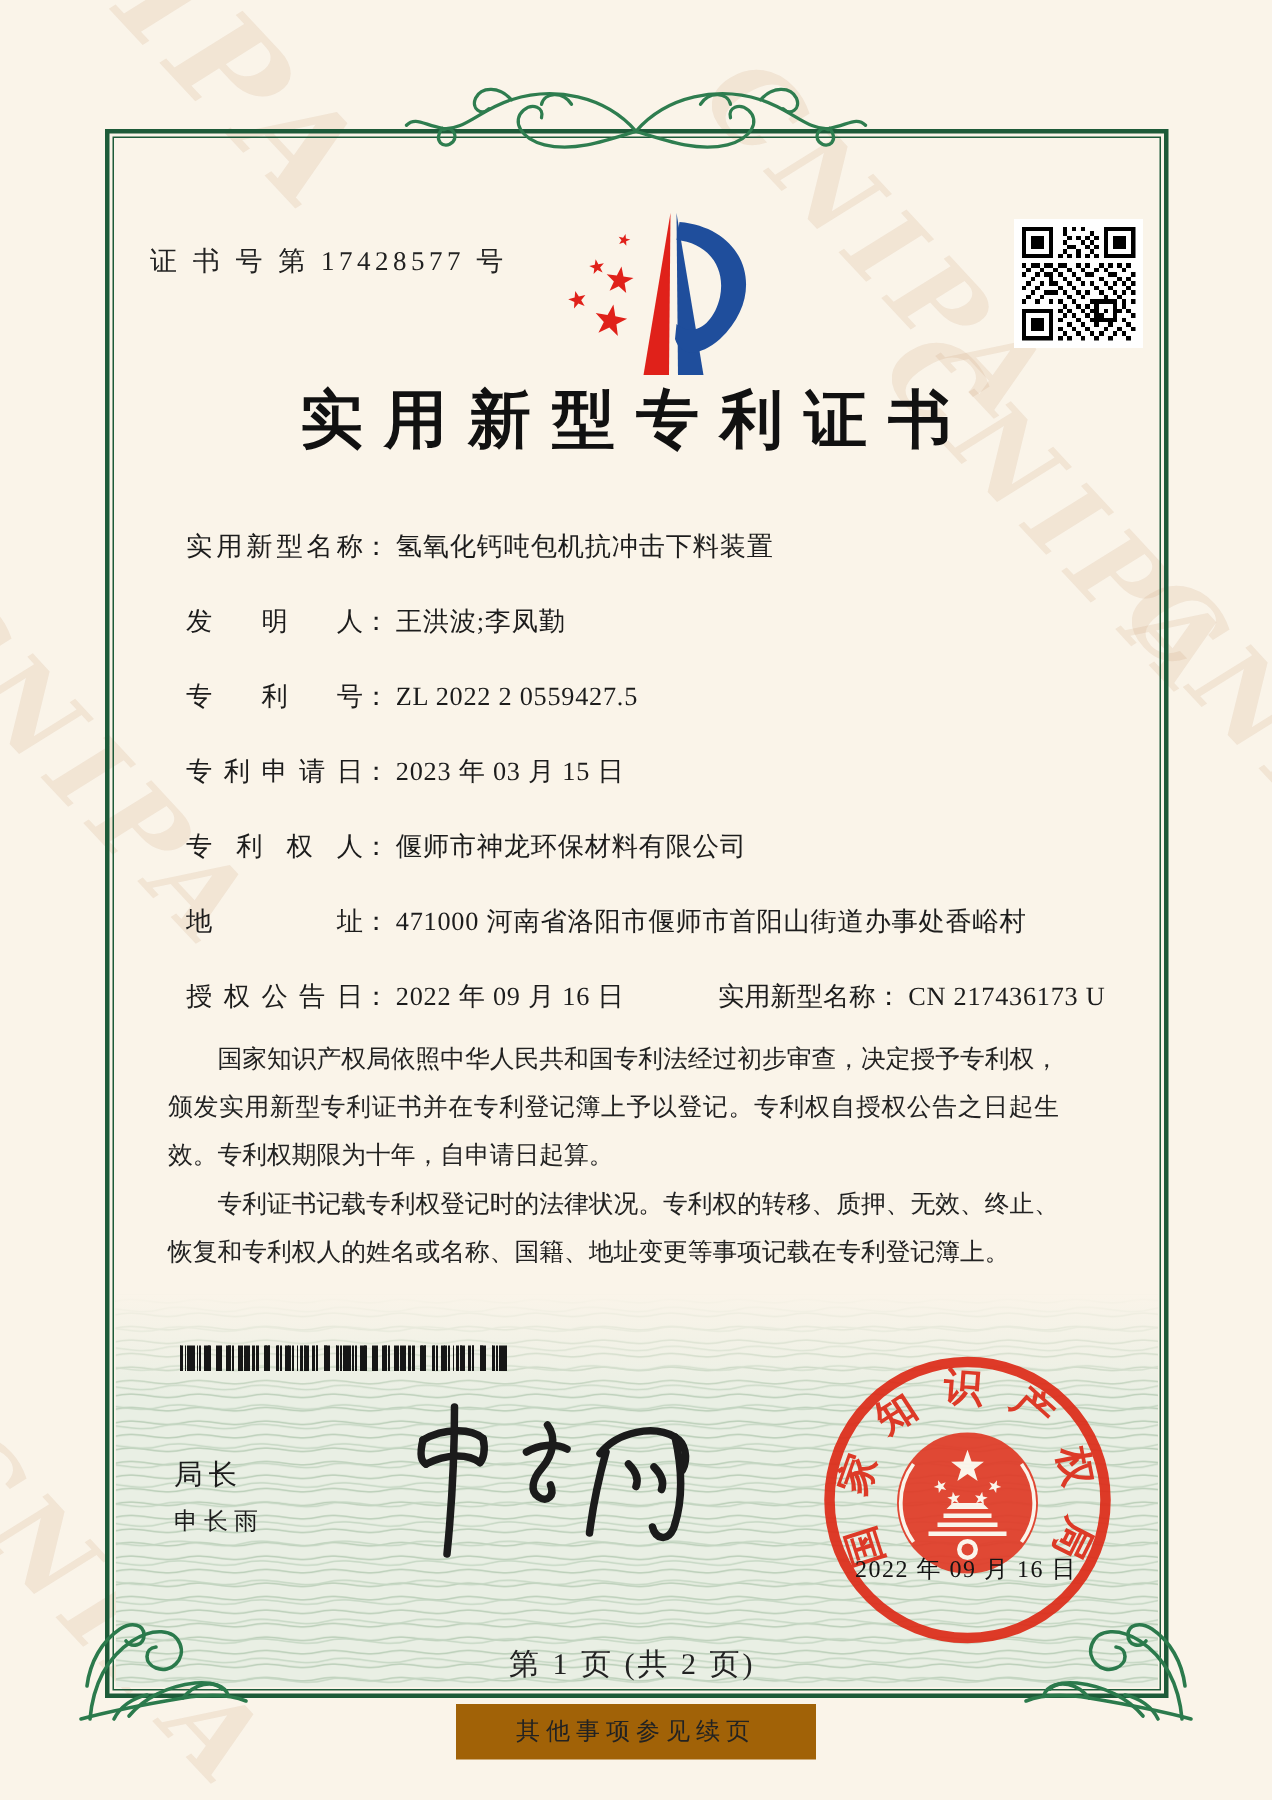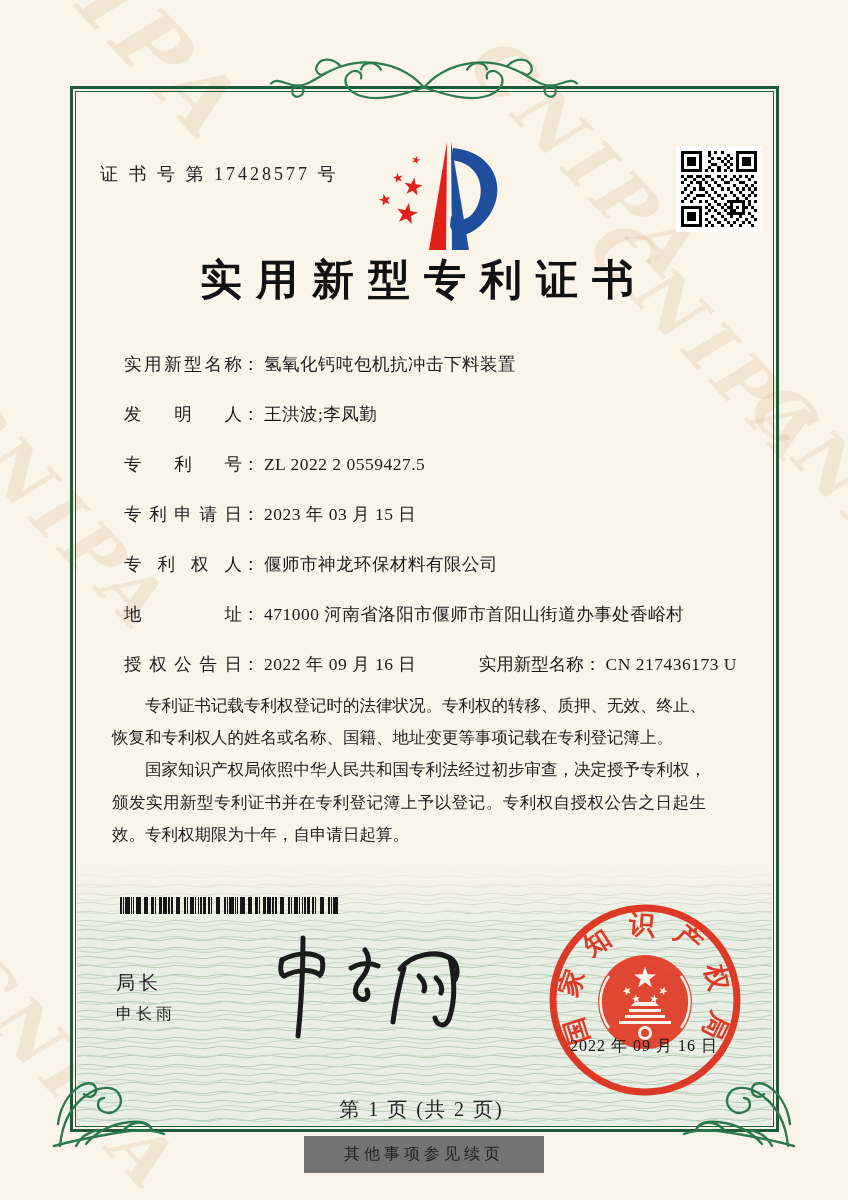"专利证书记载专利权登记时的法律状况。专利权的转移、质押、无效、终止、恢复和专利权" p { order: before "国家知识产权局依照中华人民共和国专利法经过初步审查，决定授予专利权，颁发实用新型" -> after "国家知识产权局依照中华人民共和国专利法经过初步审查，决定授予专利权，颁发实用新型" }
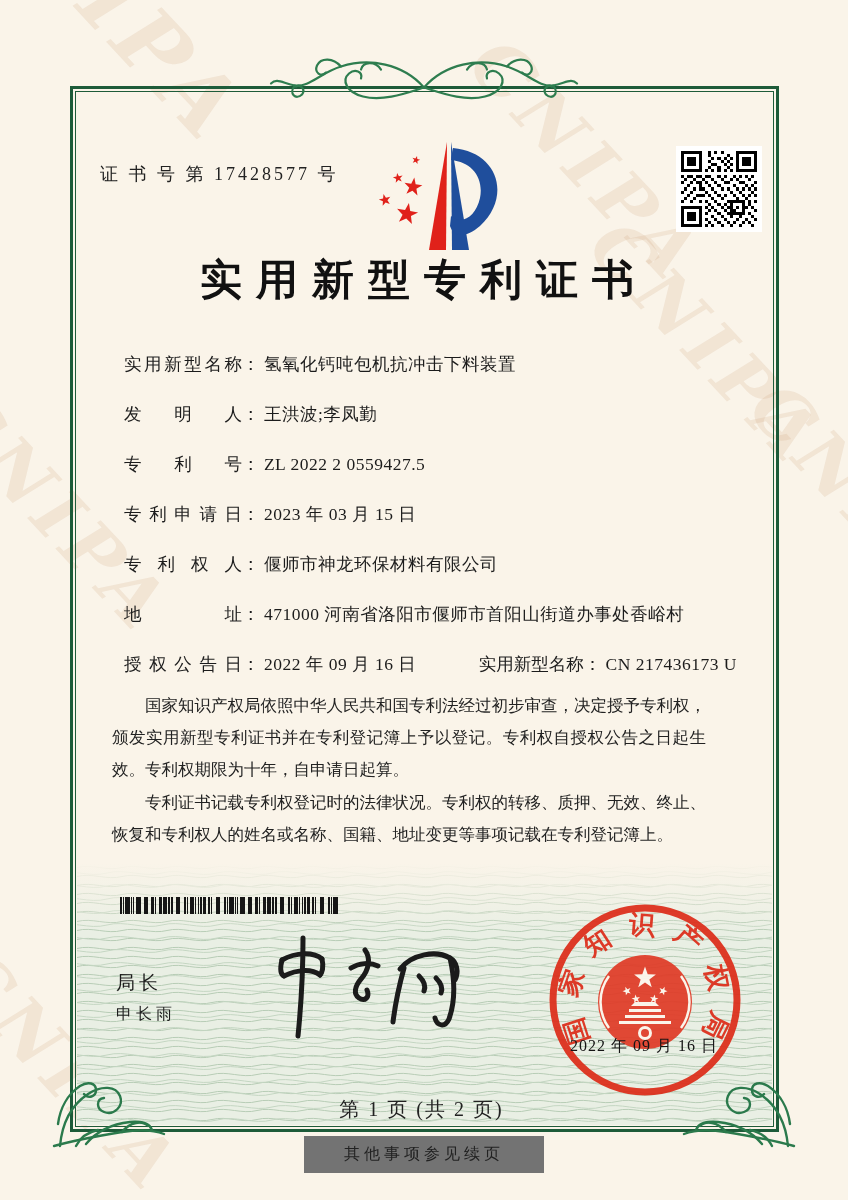"其他事项参见续页" .footer-note span { background: #737373 -> #a16207 }
